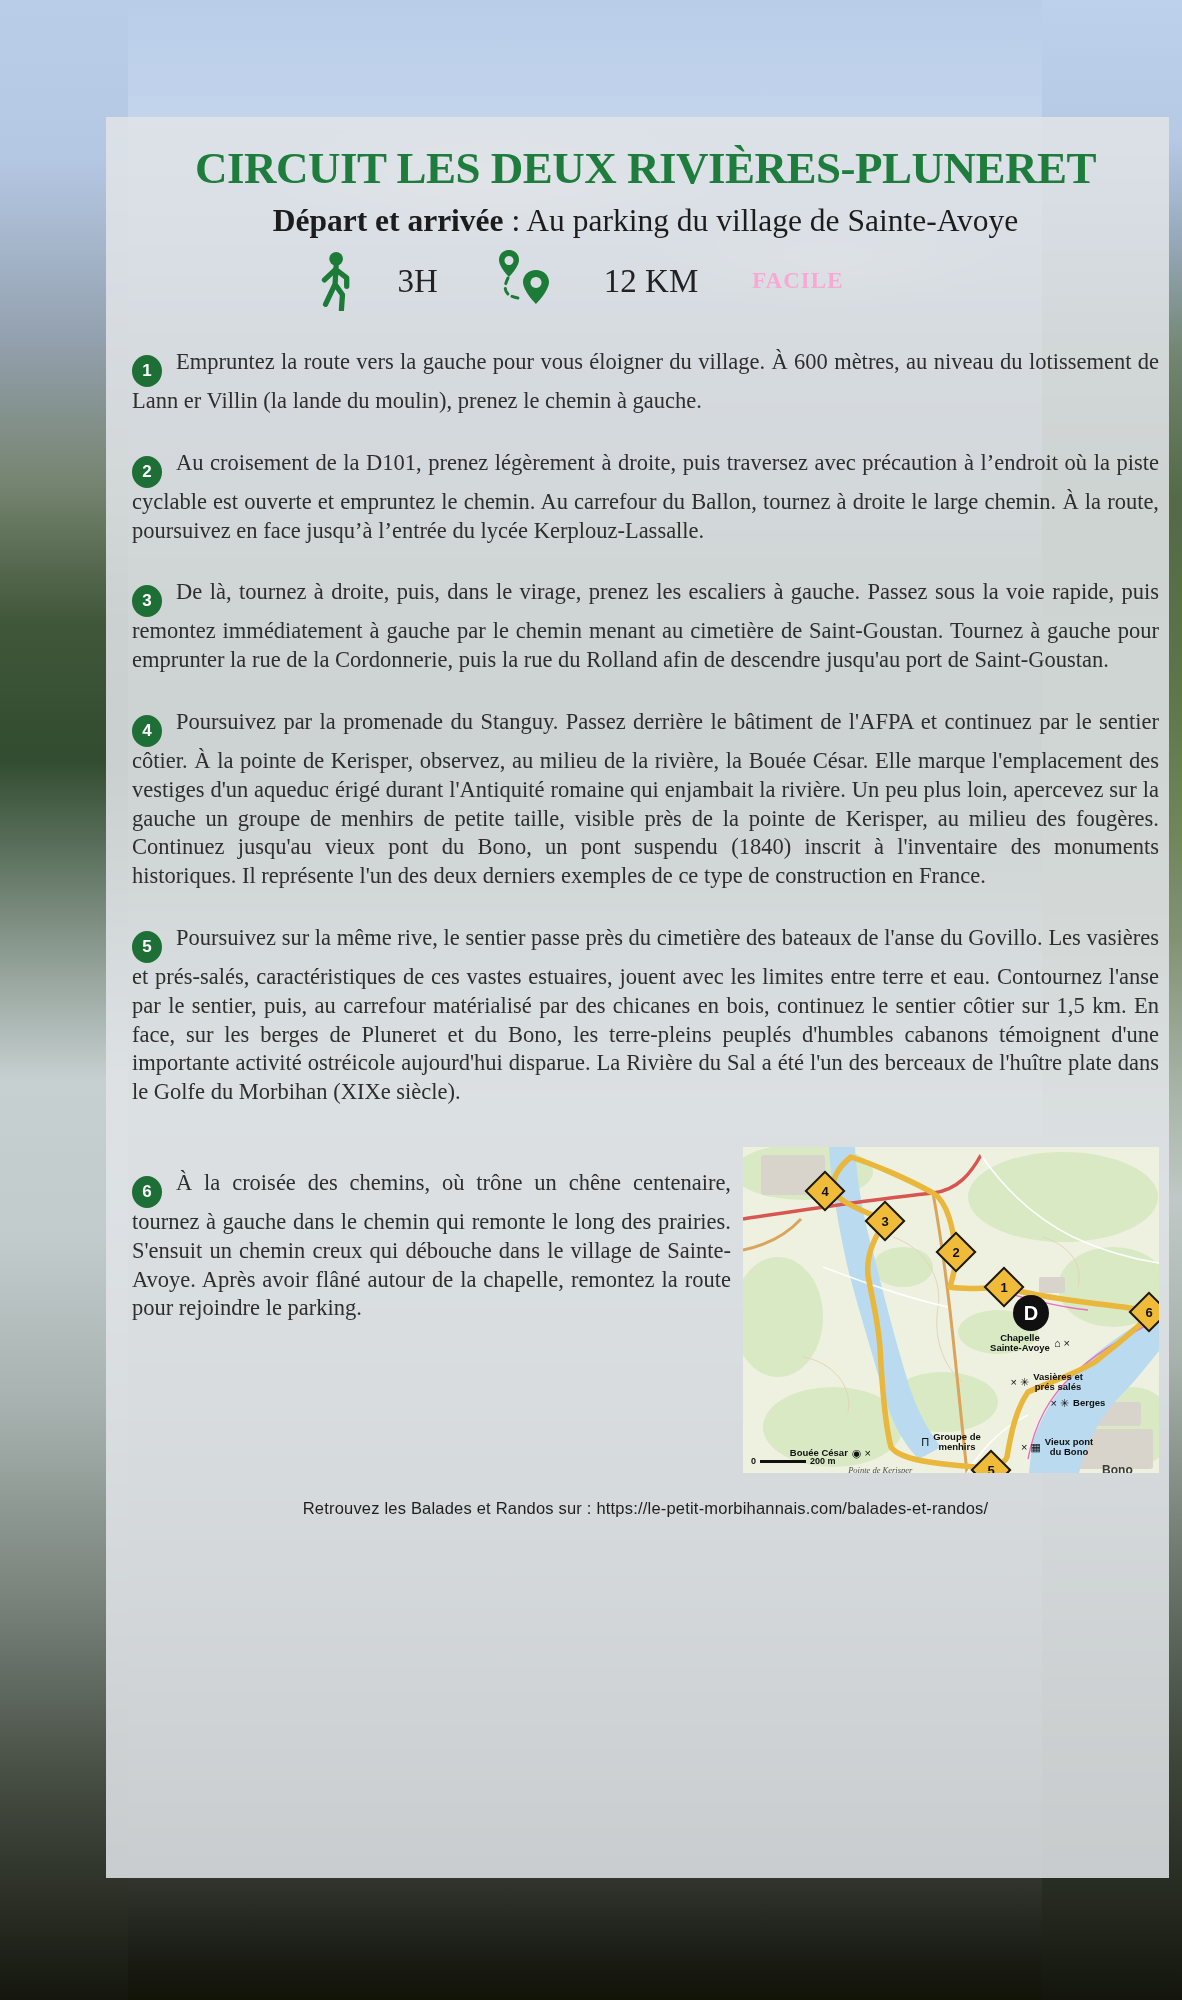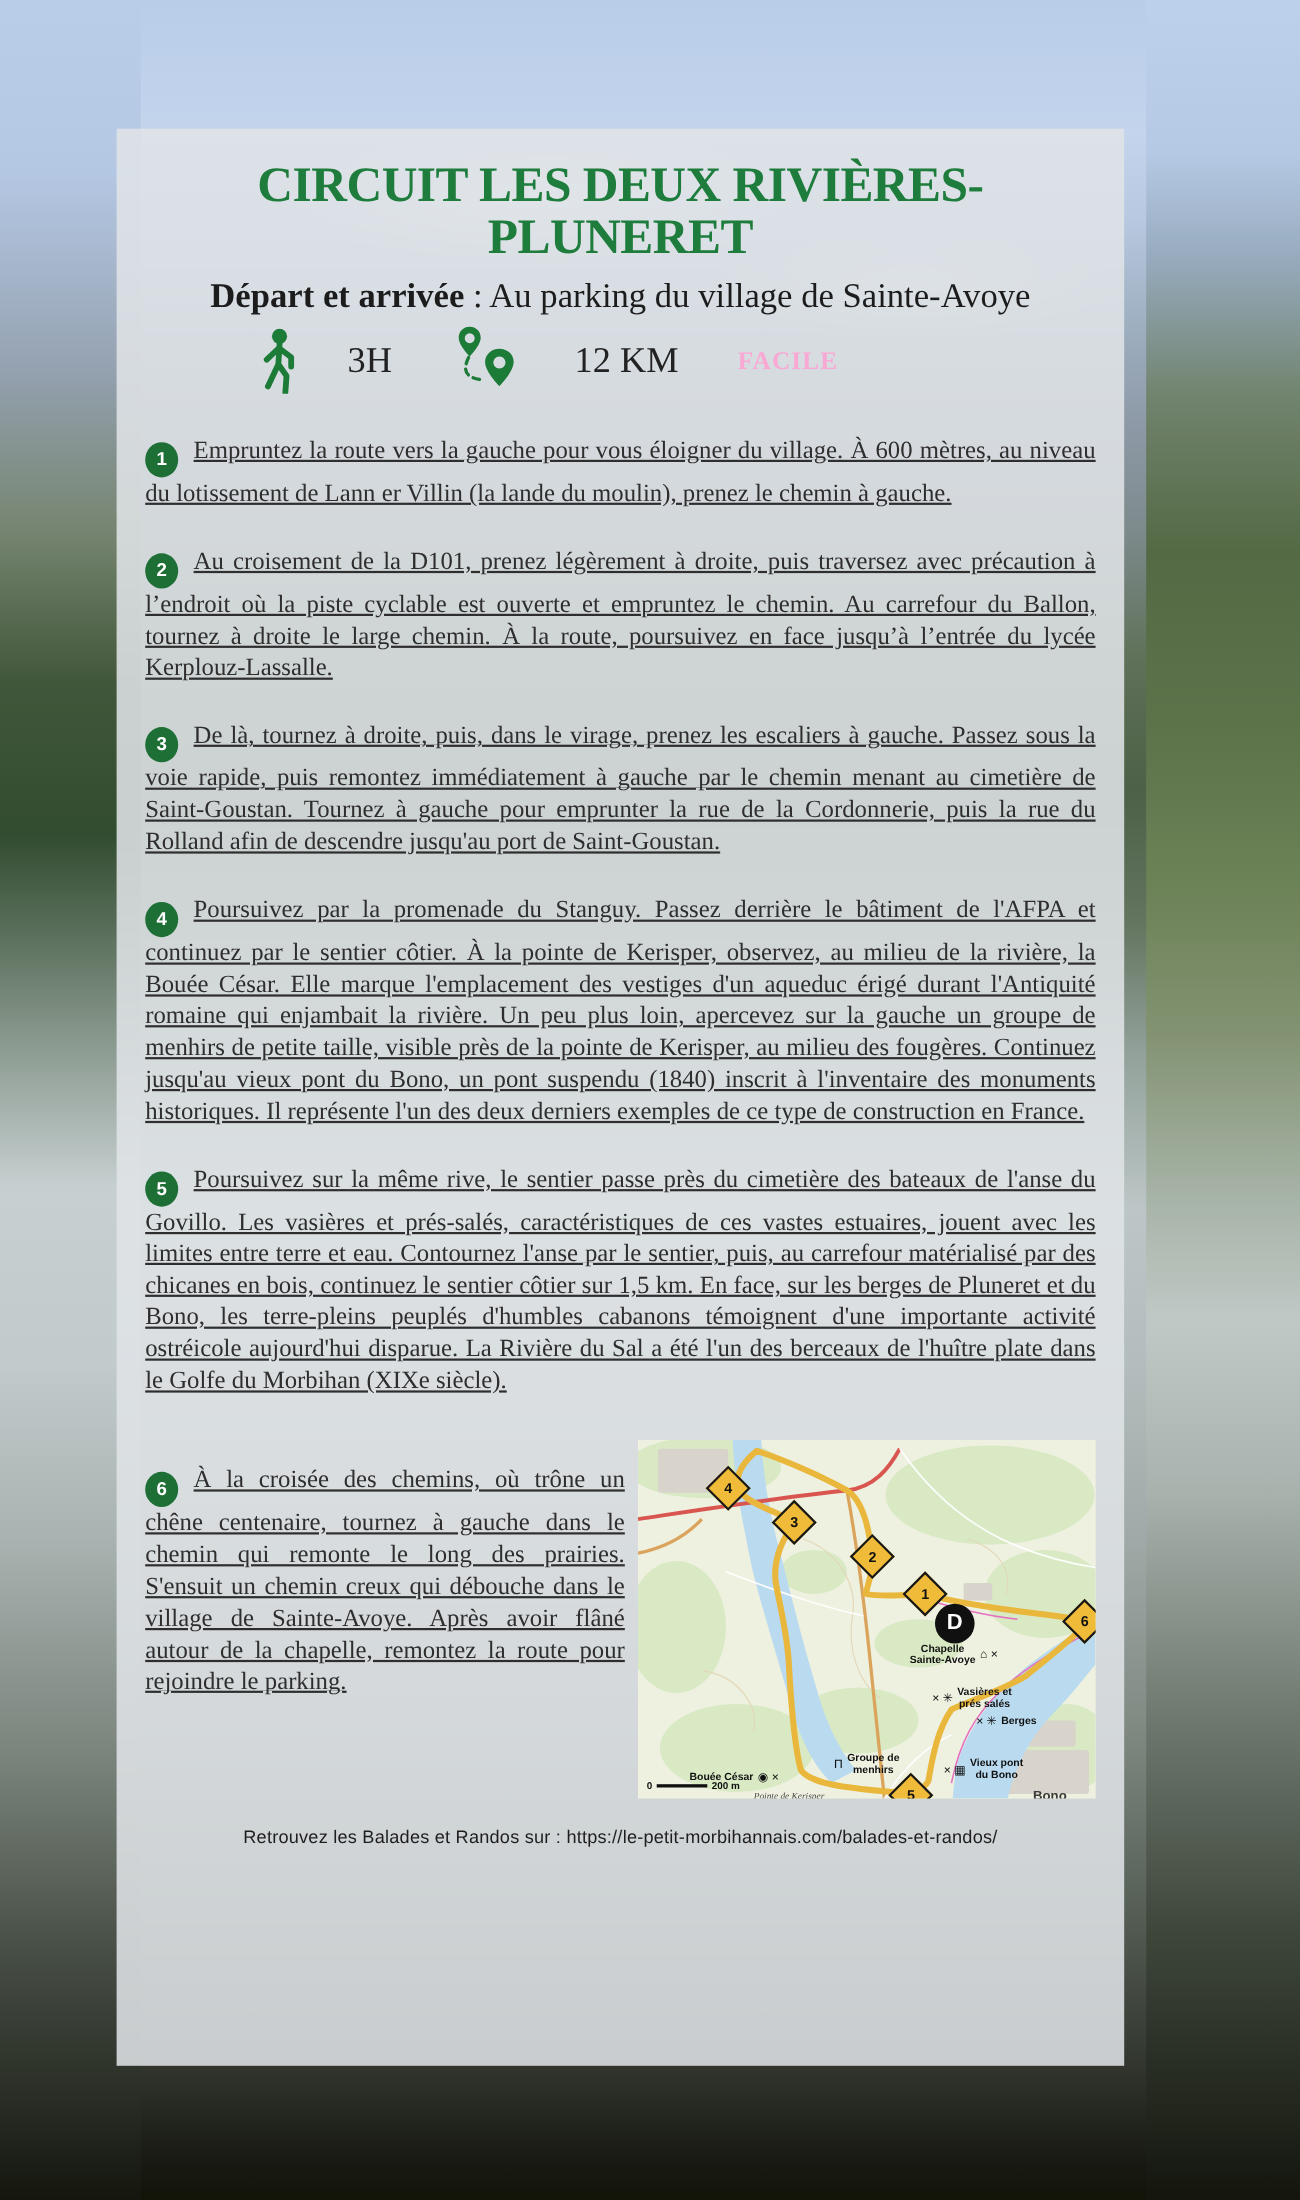"CIRCUIT LES DEUX RIVIÈRES-PLUNERET" .panel { padding: 26px 26px 0 26px -> 26px 10px 0 26px; width: 916px -> 1063px }
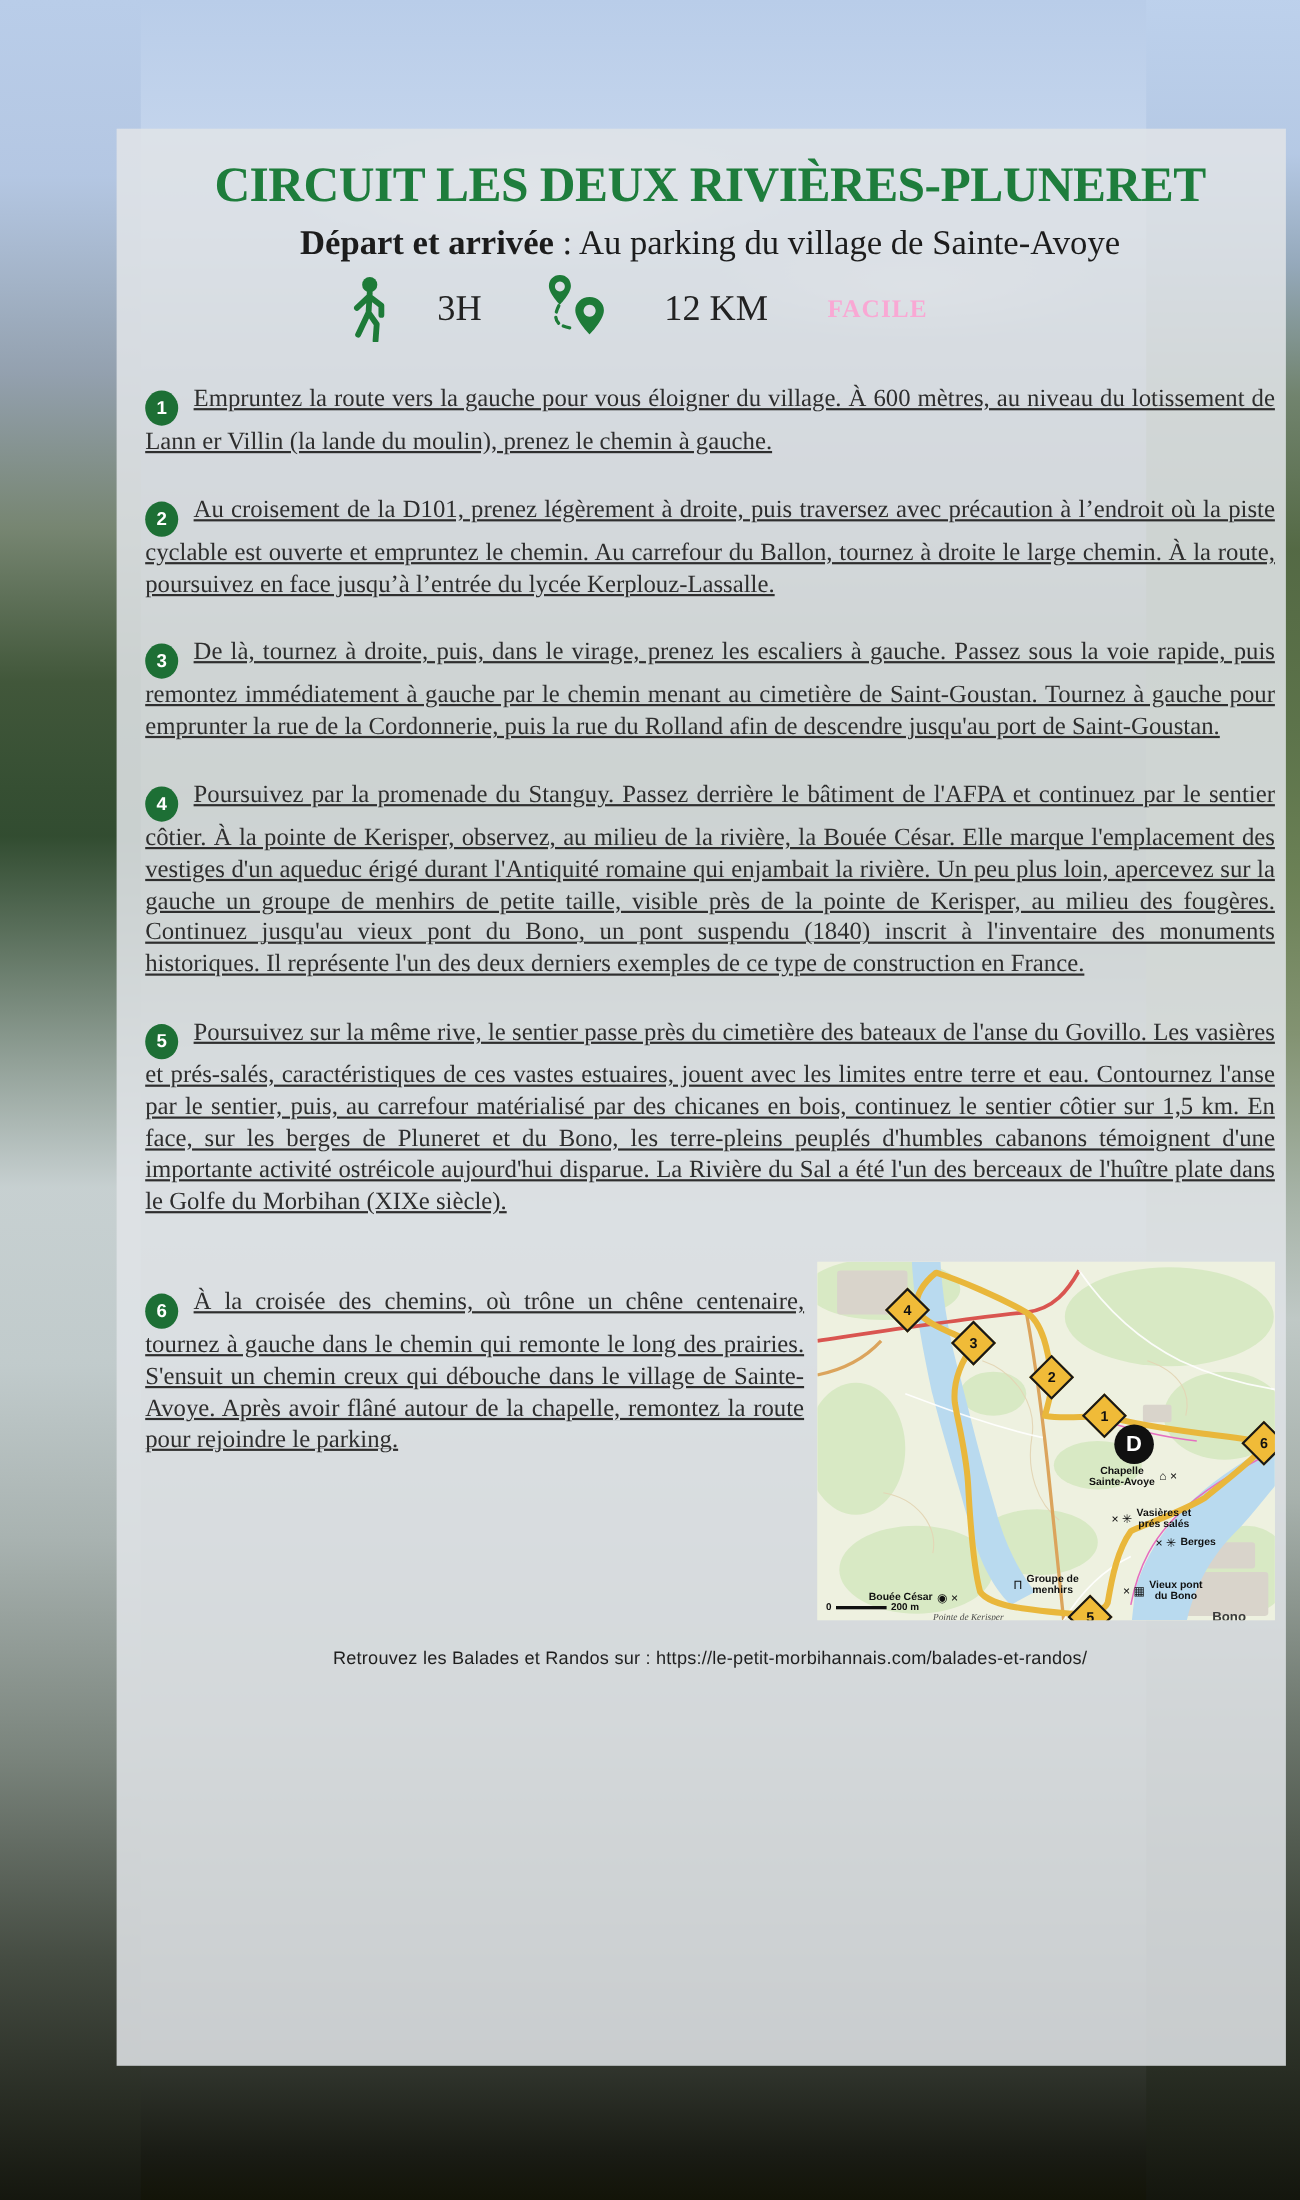"1 Empruntez la route vers" .step { text-decoration: underline -> none }
